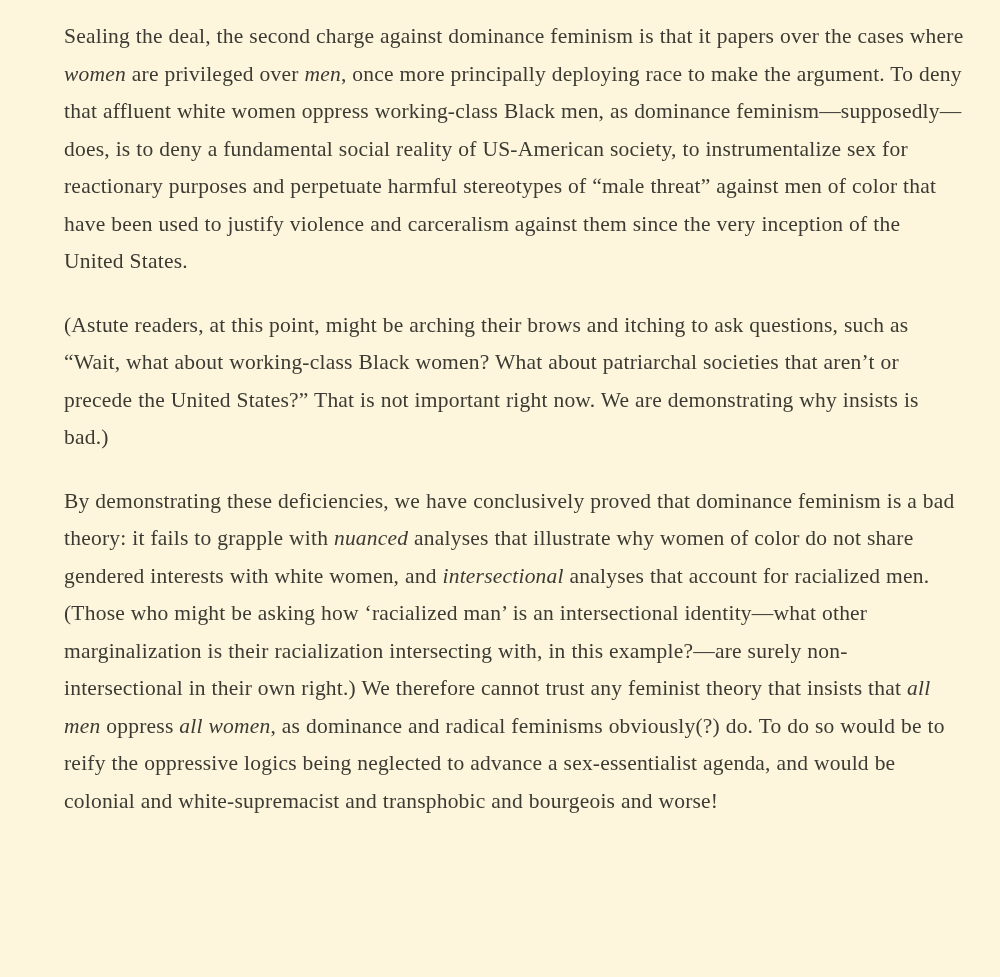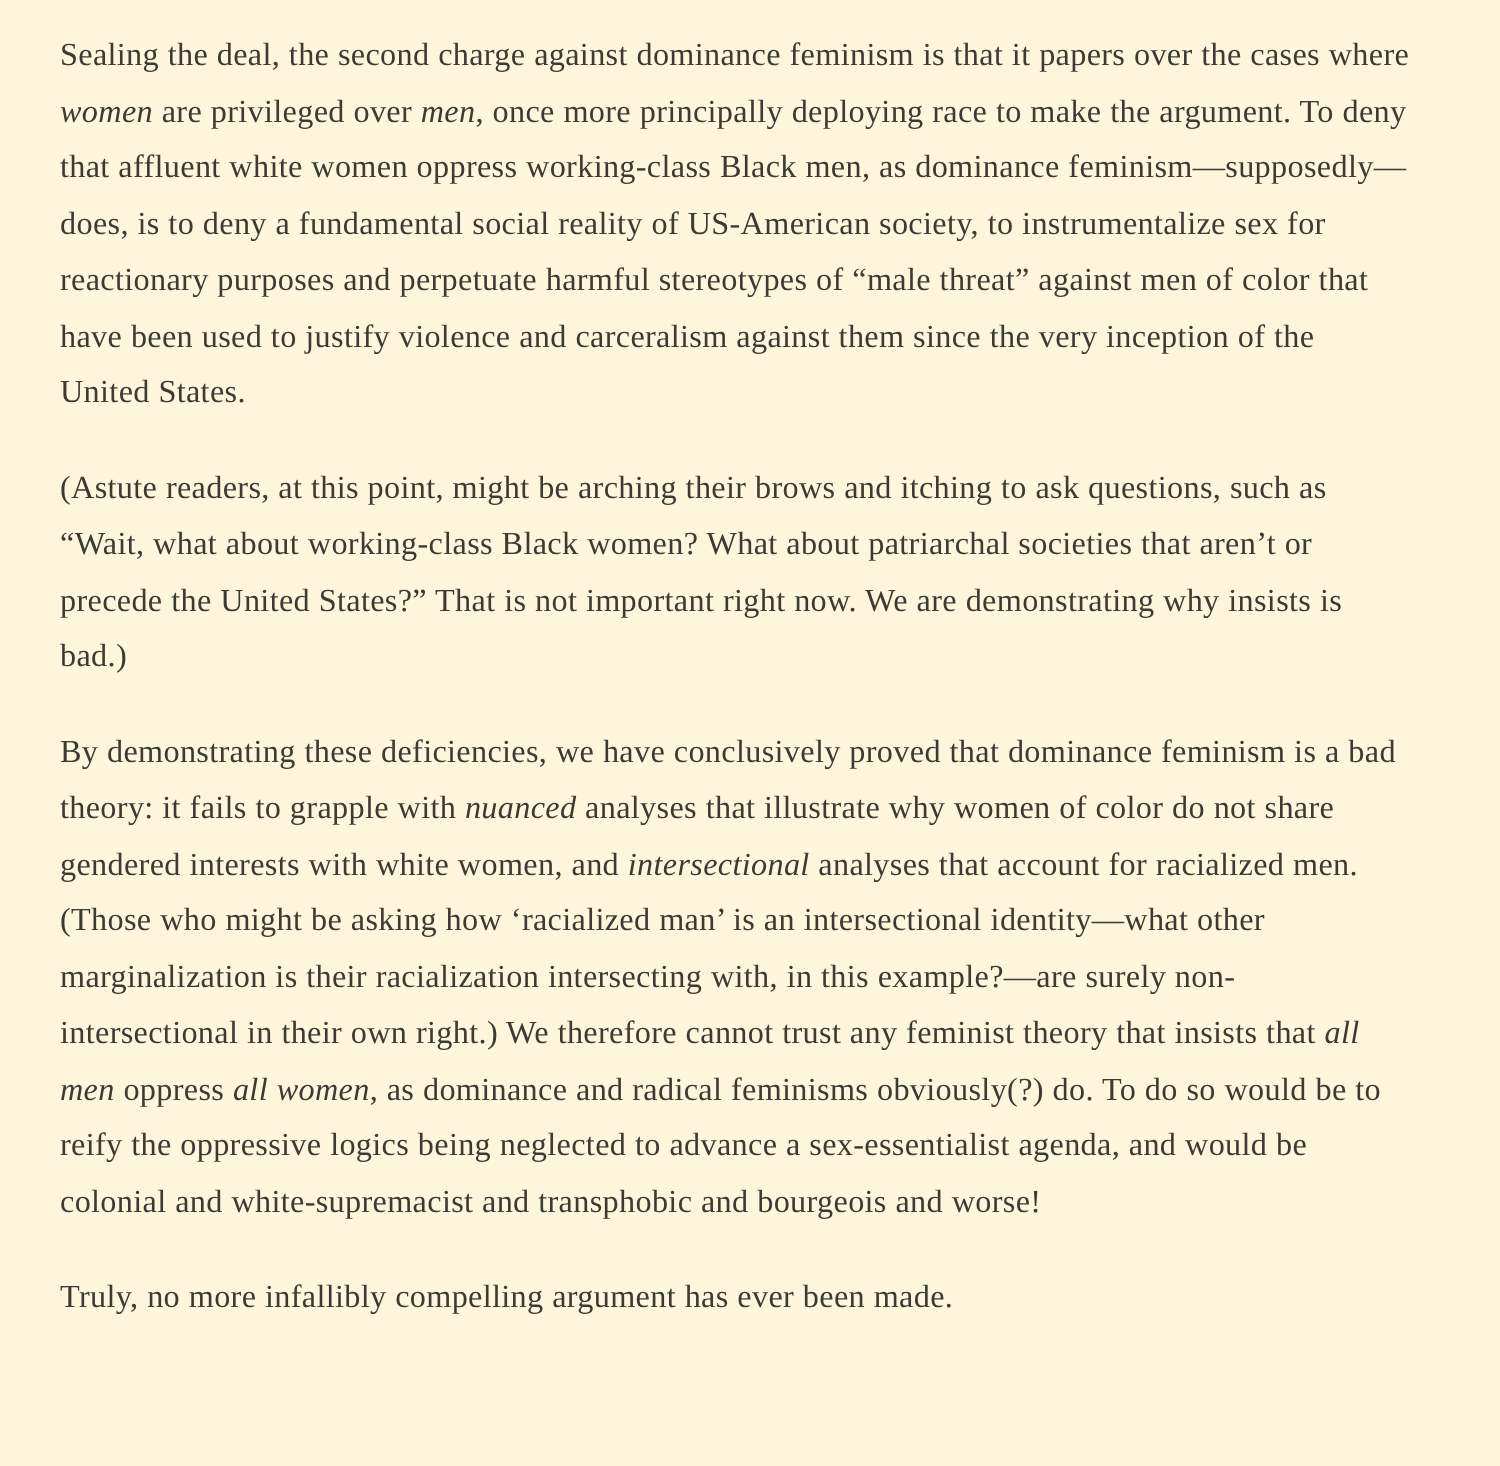"Sealing the deal, the second" .article { margin-left: none -> 24px }
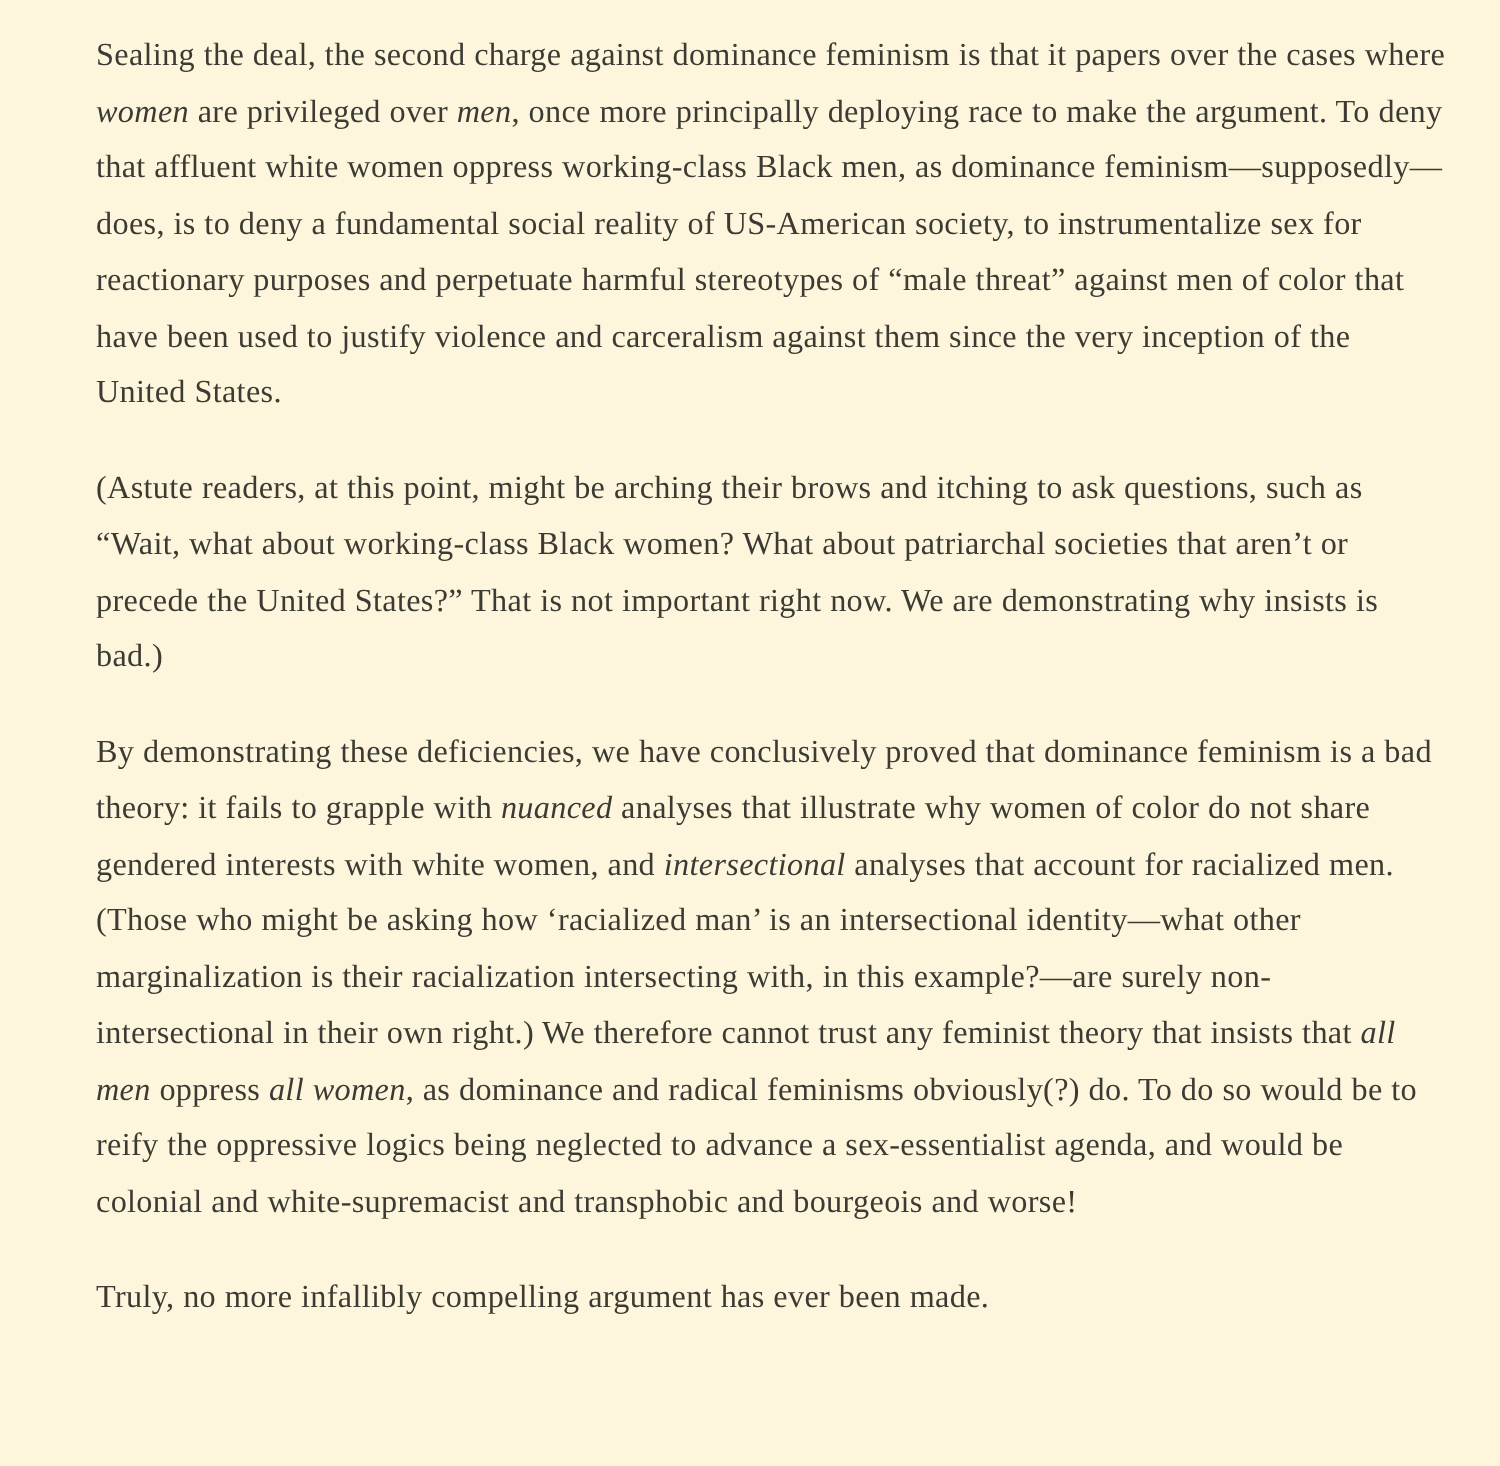"Truly, no more infallibly compelling" p.para { html: <p><span>Truly, no more infallibly compelling argument has ever been made.</span></p> -> none }
